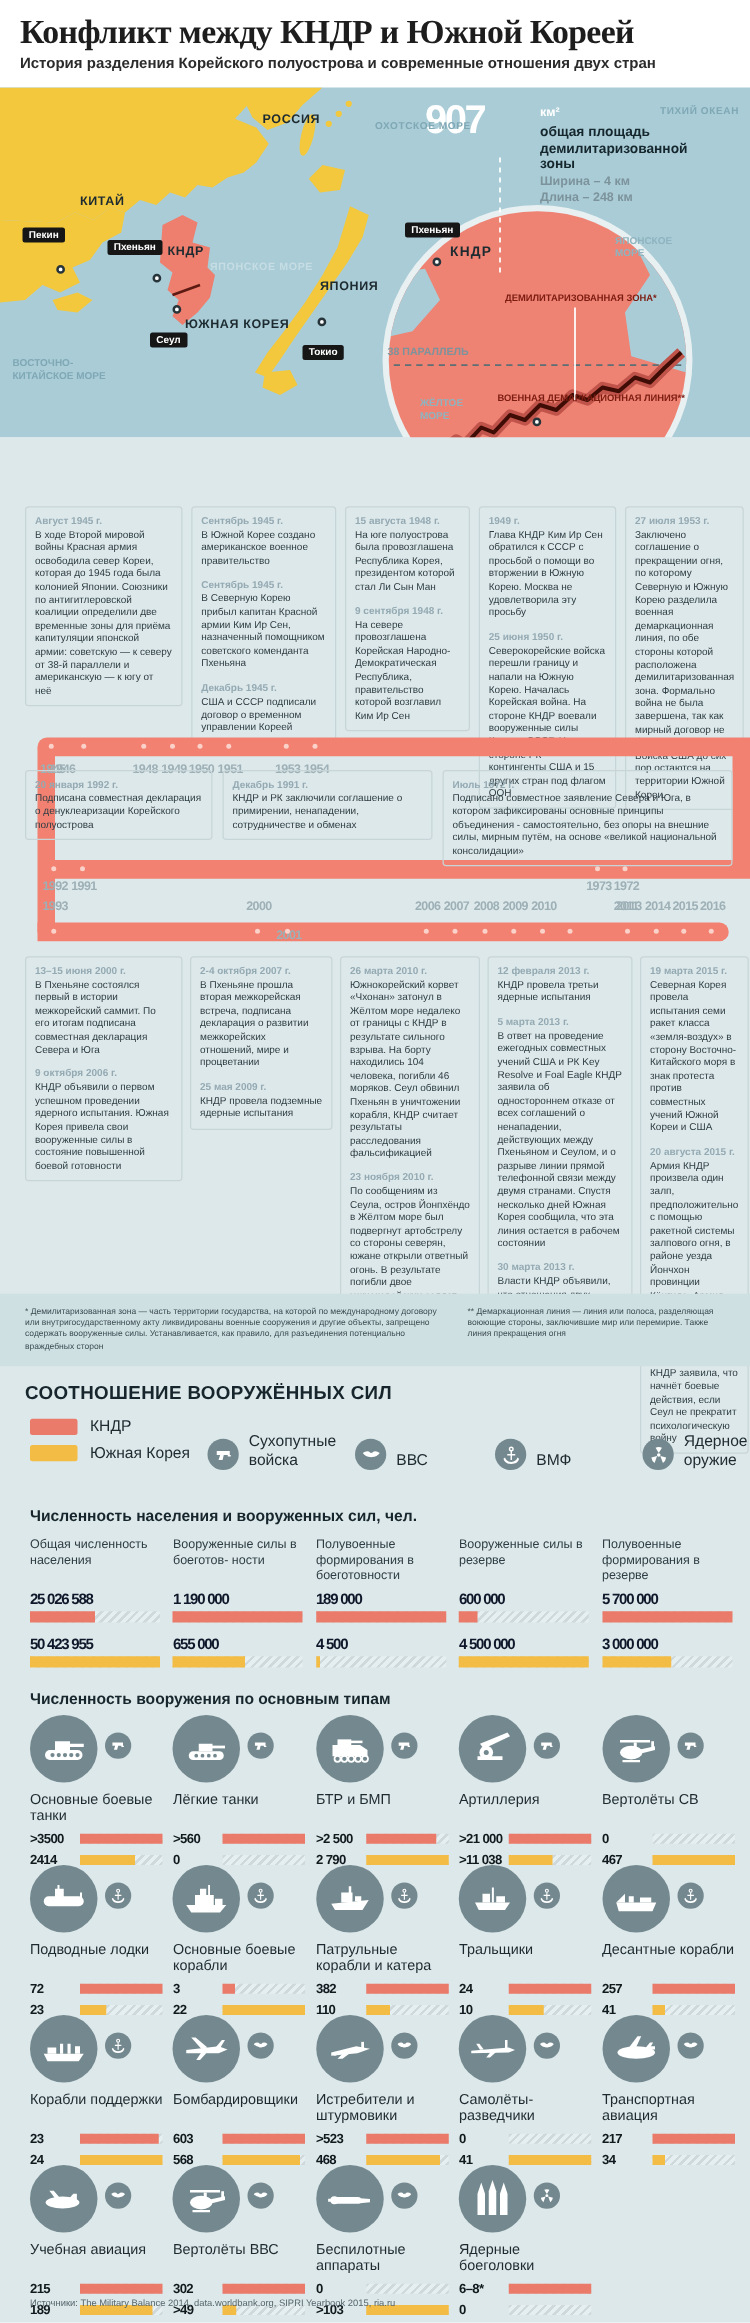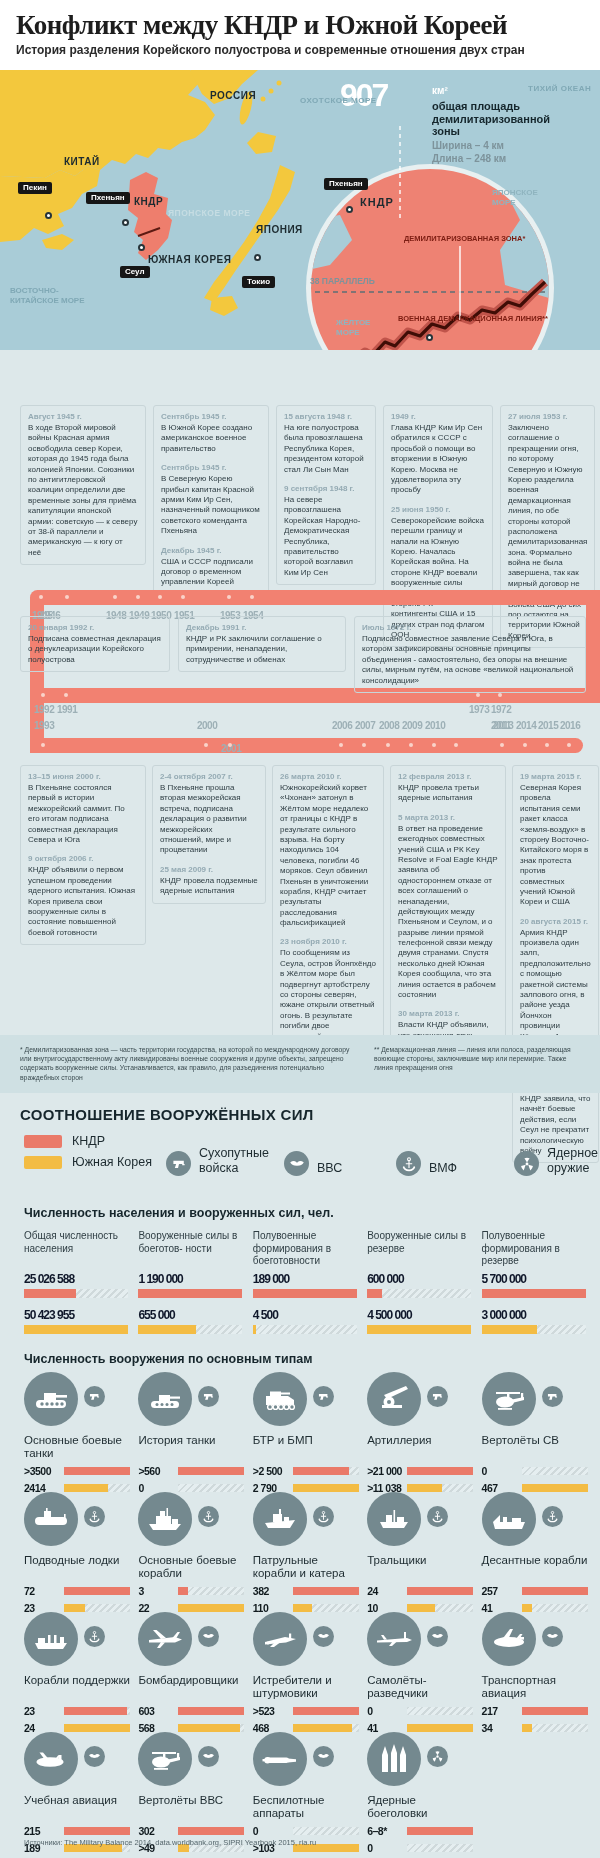"История танки" div.eq-lab { text: История -> Лёгкие }
